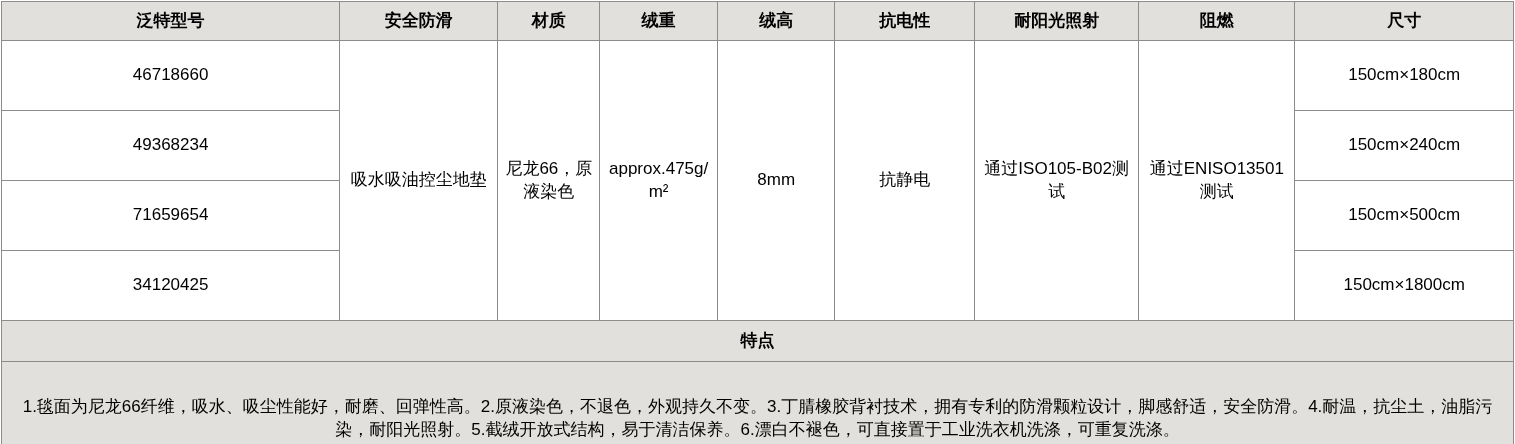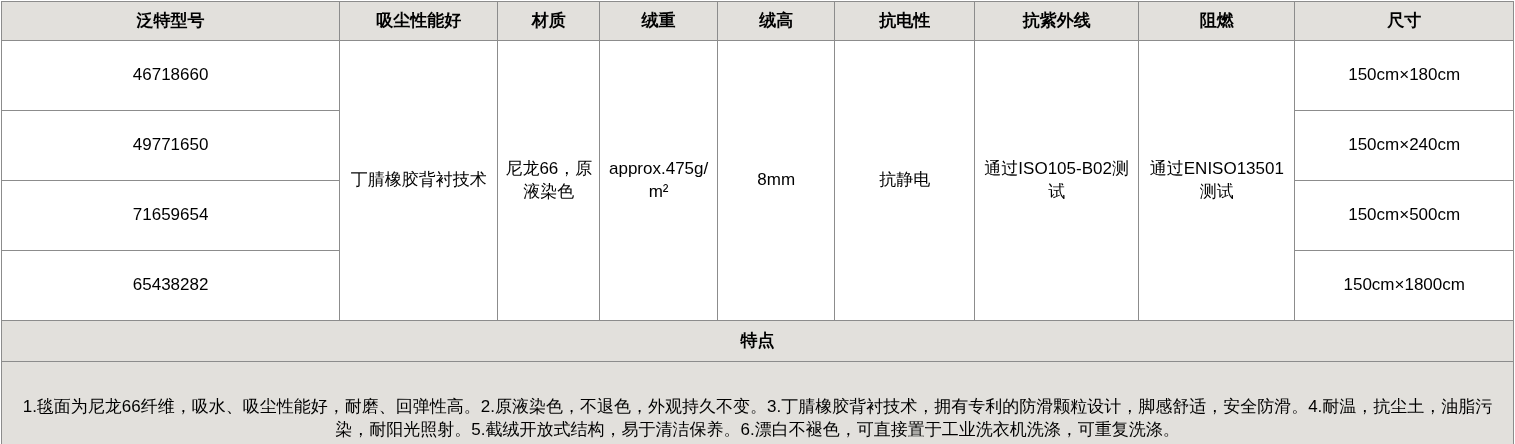"吸尘性能好" th { text: 吸尘性能好 -> 安全防滑 }
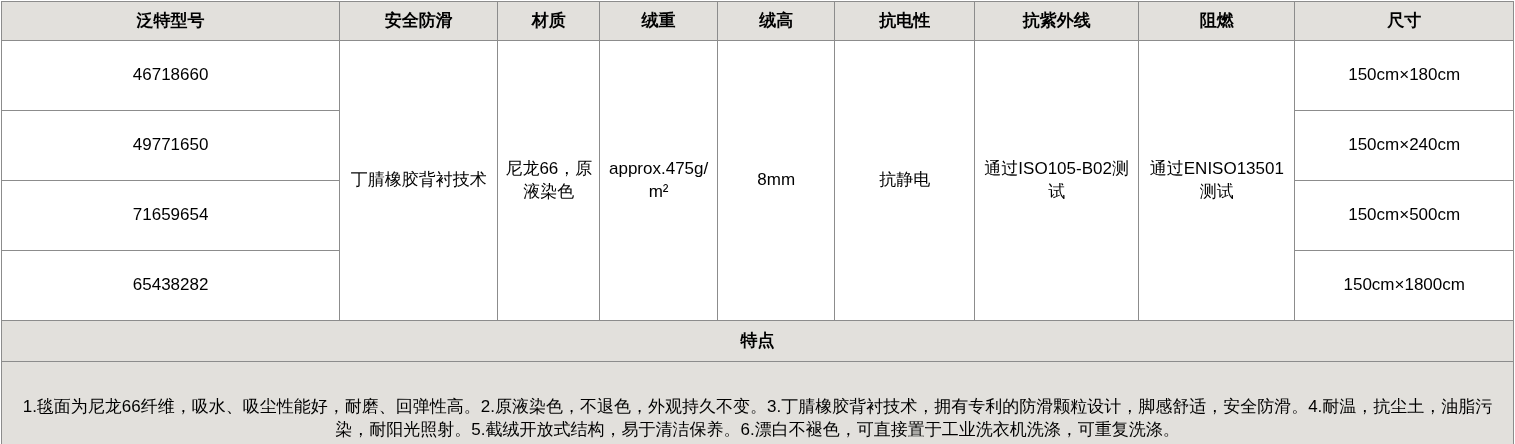"抗紫外线" th { text: 抗紫外线 -> 耐阳光照射 }
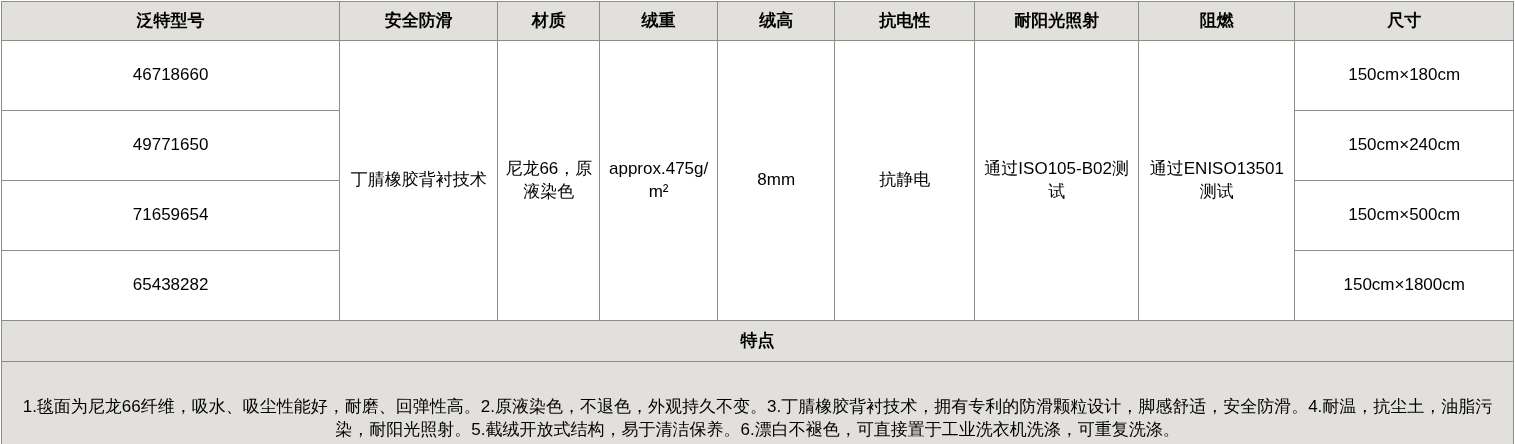"49771650" td.code-cell { text: 49771650 -> 49368234 }
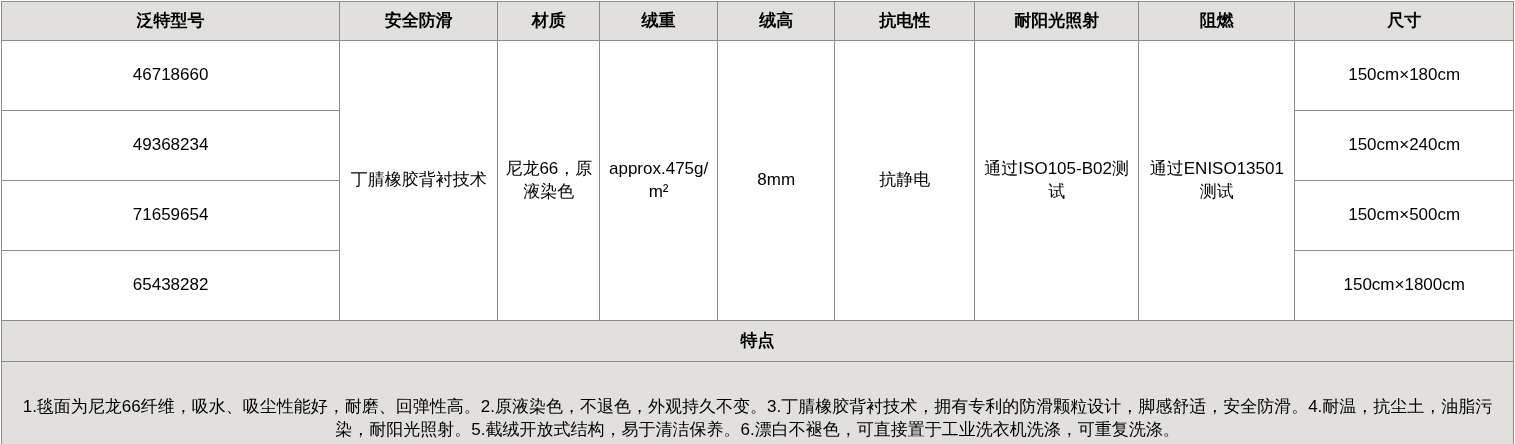"丁腈橡胶背衬技术" td.merged { text: 丁腈橡胶背衬技术 -> 吸水吸油控尘地垫 }
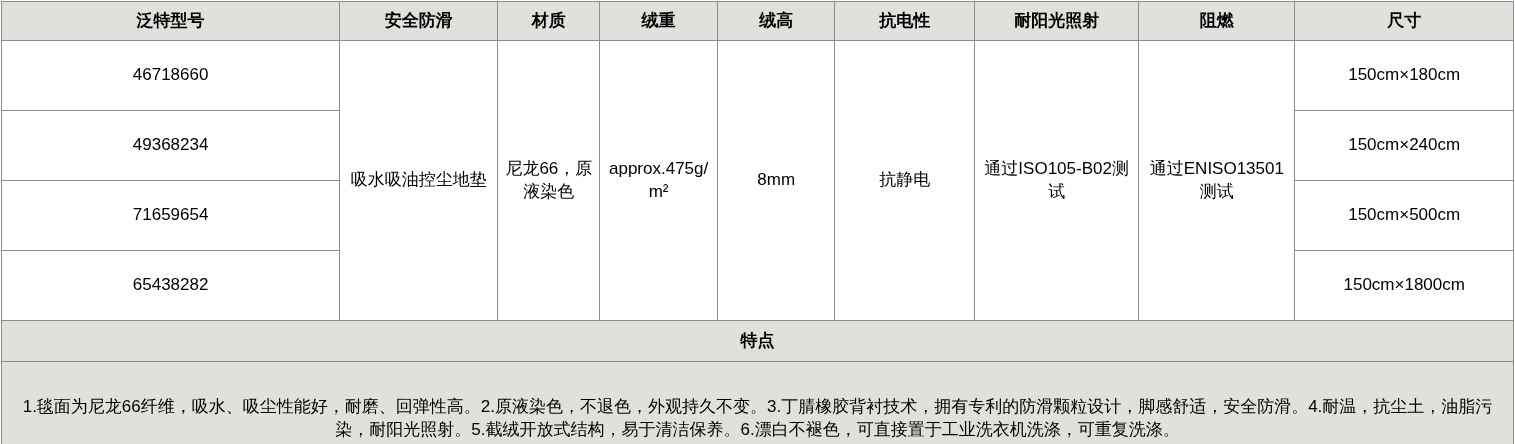"65438282" td.code-cell { text: 65438282 -> 34120425 }
